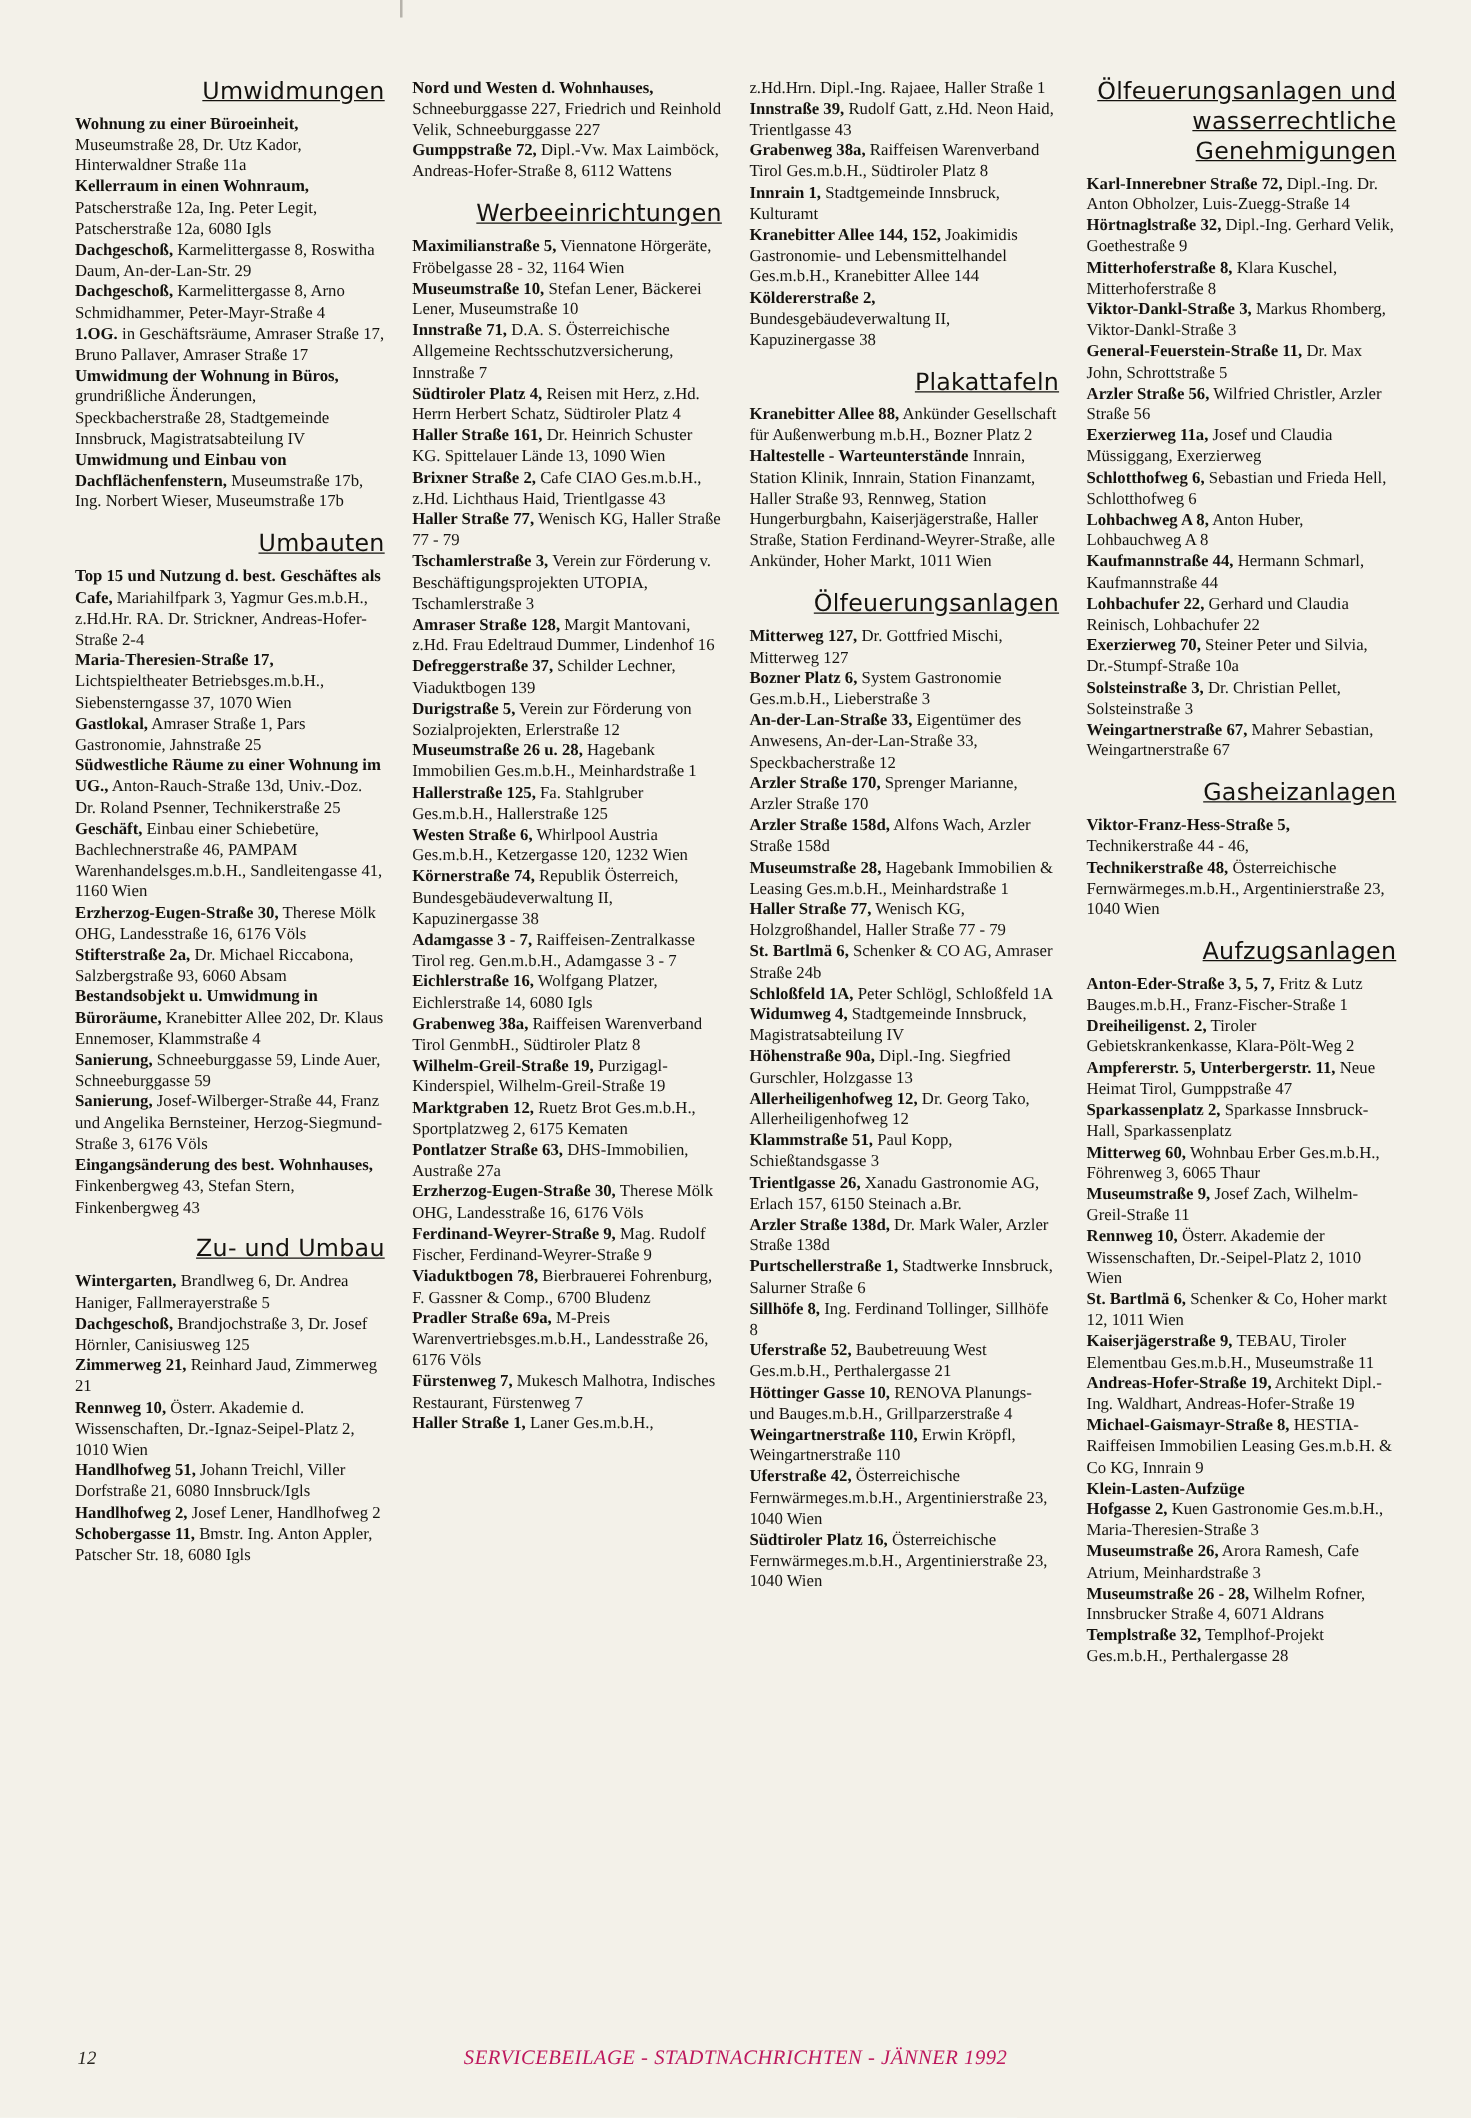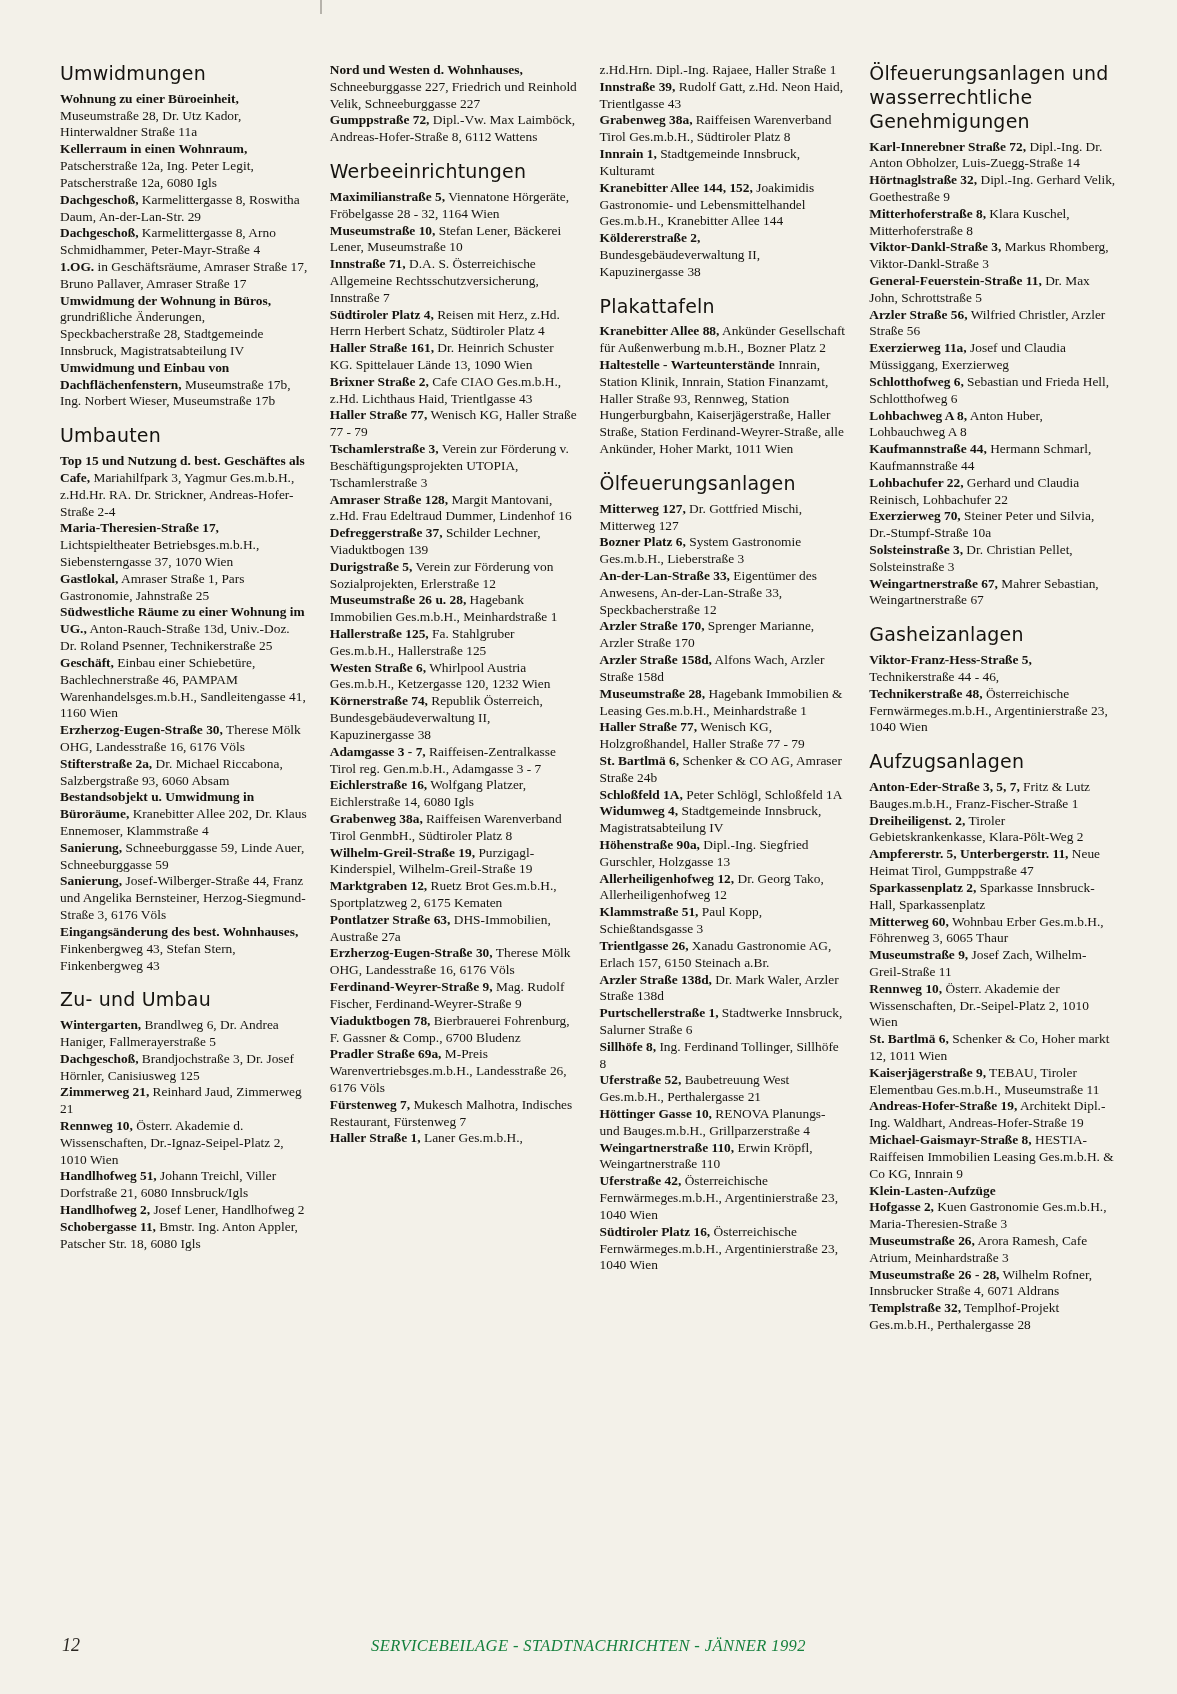"Umwidmungen" .sec-head { text-align: left -> right; text-decoration: none -> underline }
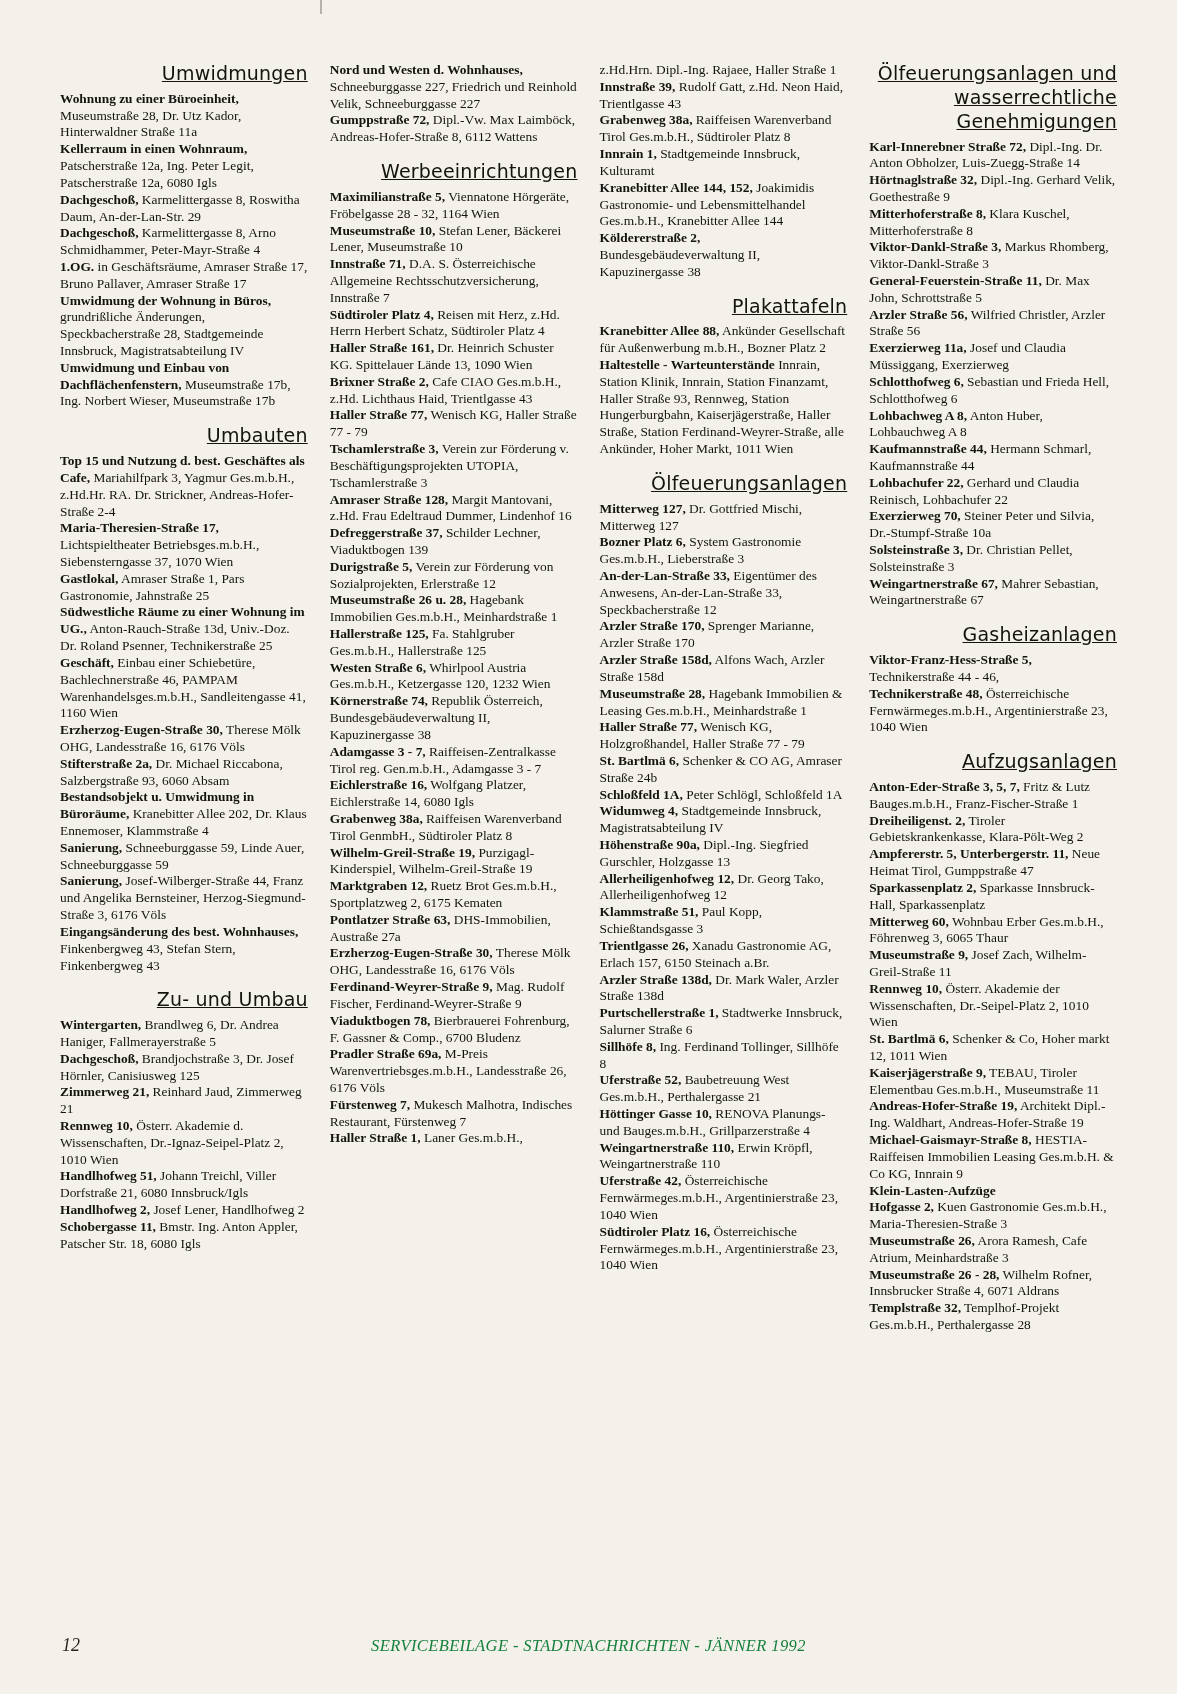"12" .folio { font-size: 18px -> 15px }
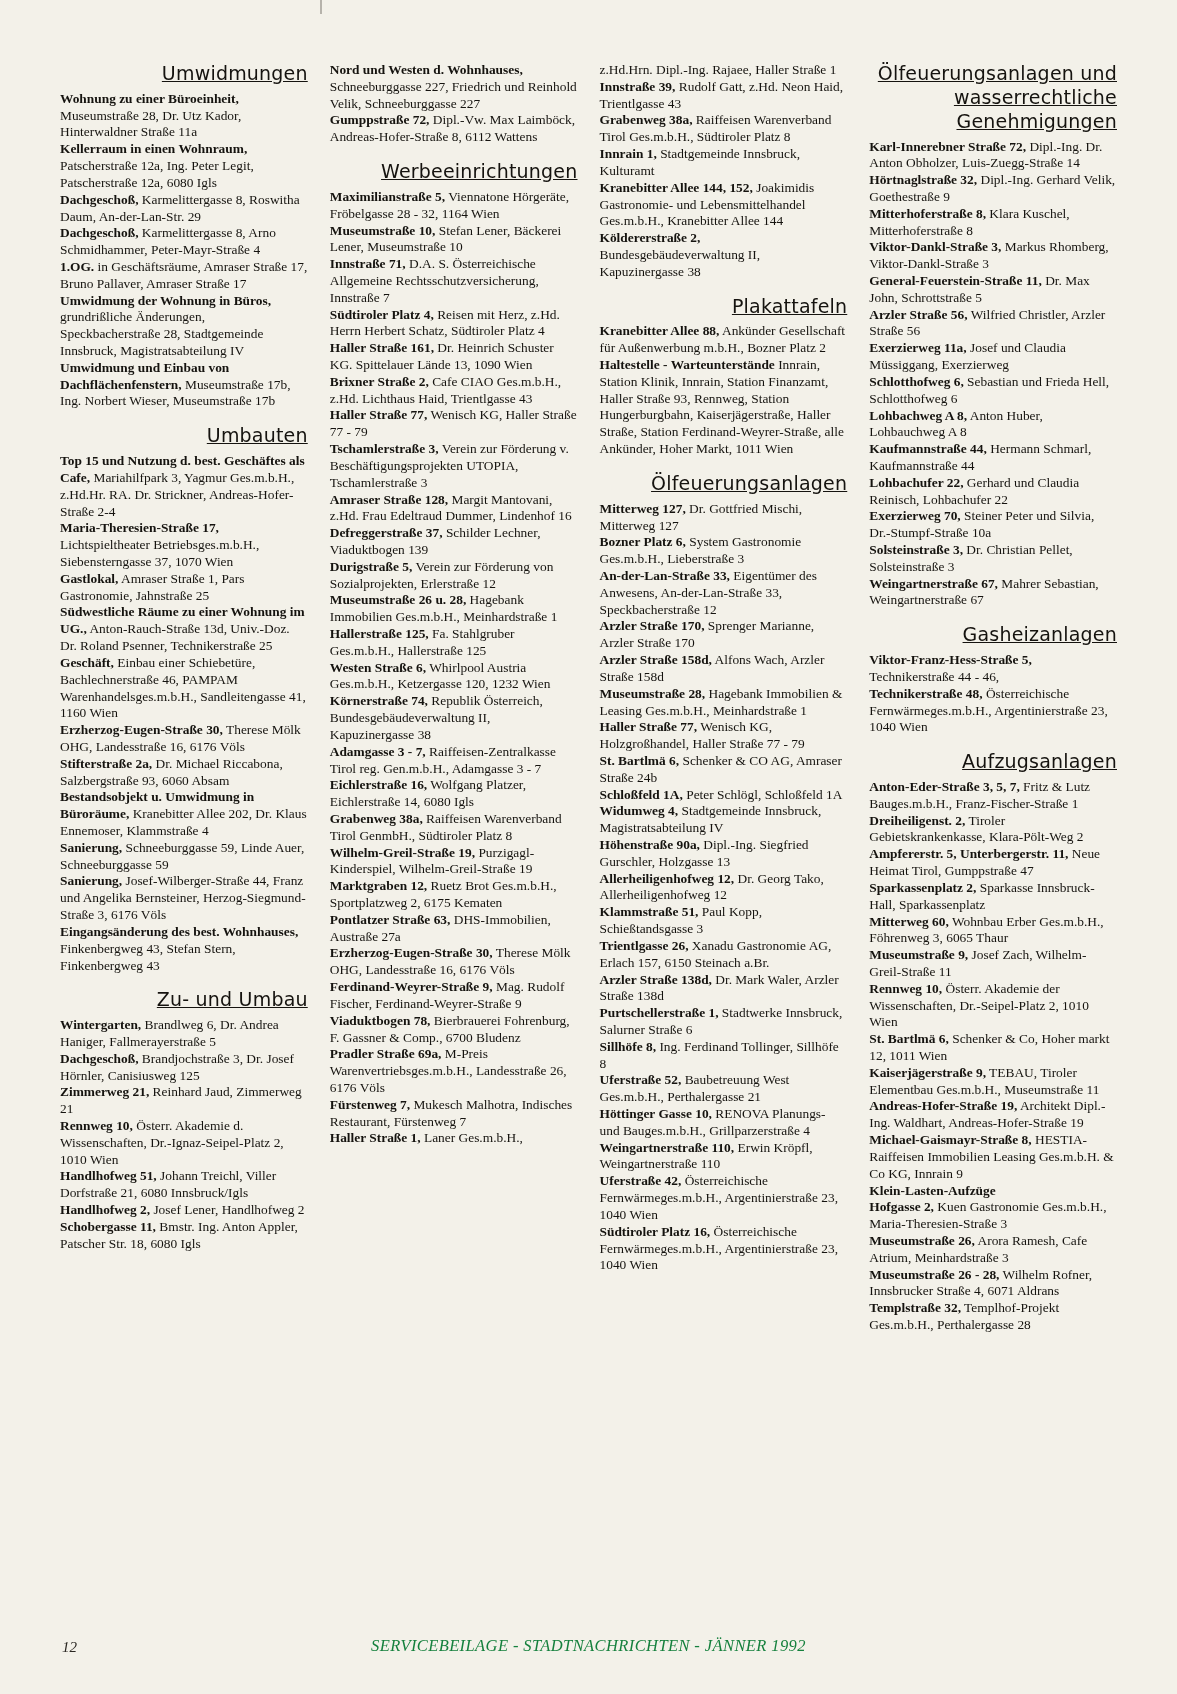"SERVICEBEILAGE - STADTNACHRICHTEN -" .runfoot { color: #15803d -> #be185d }
